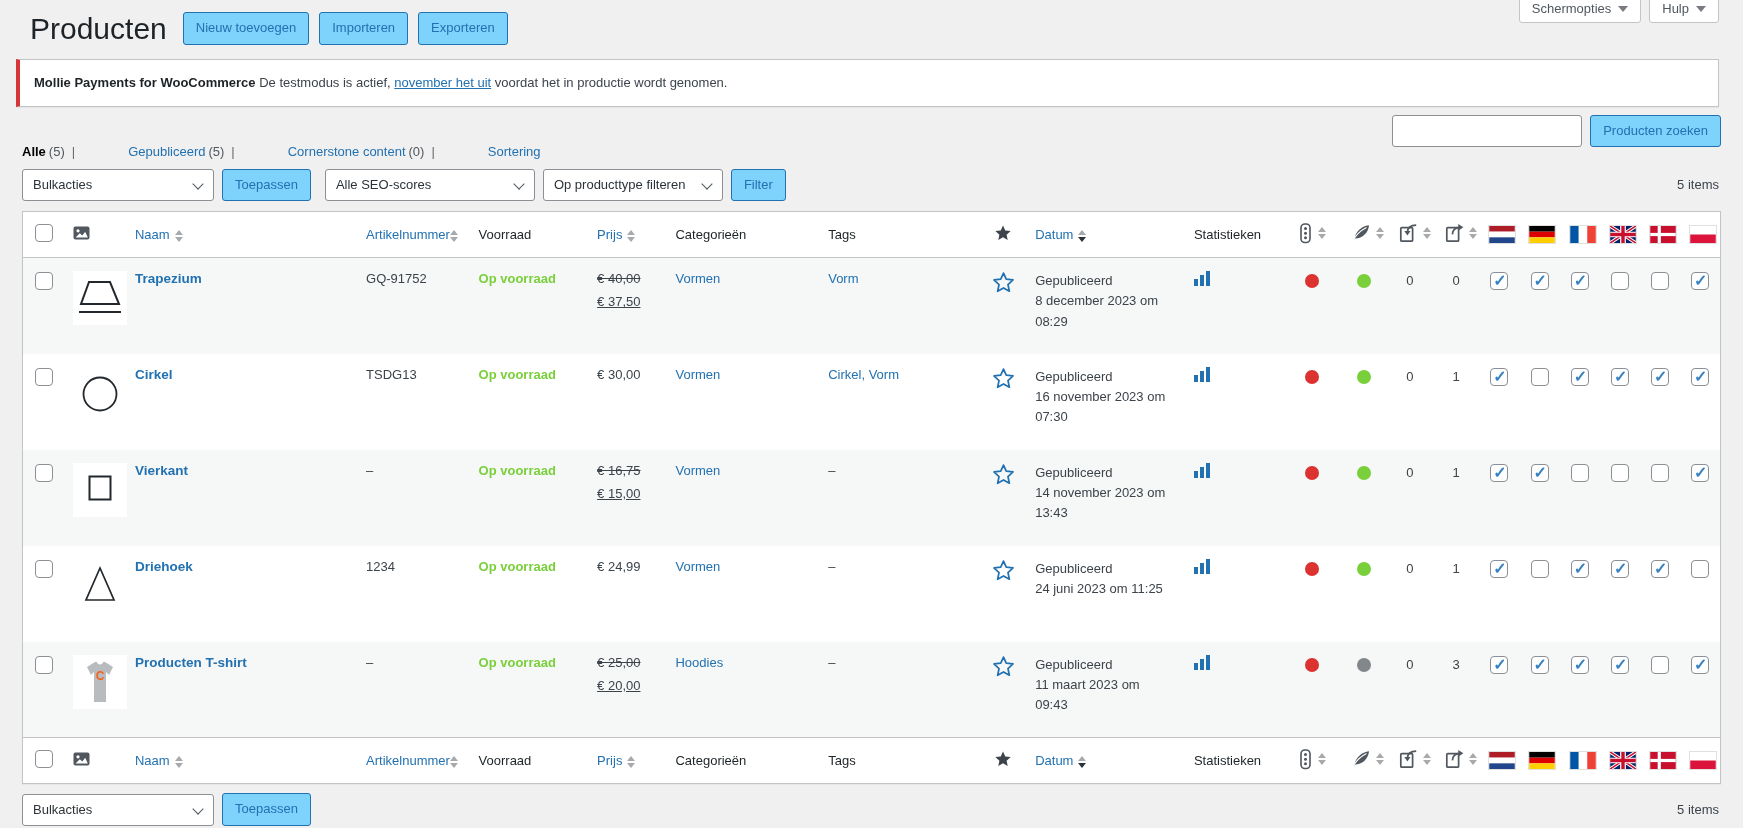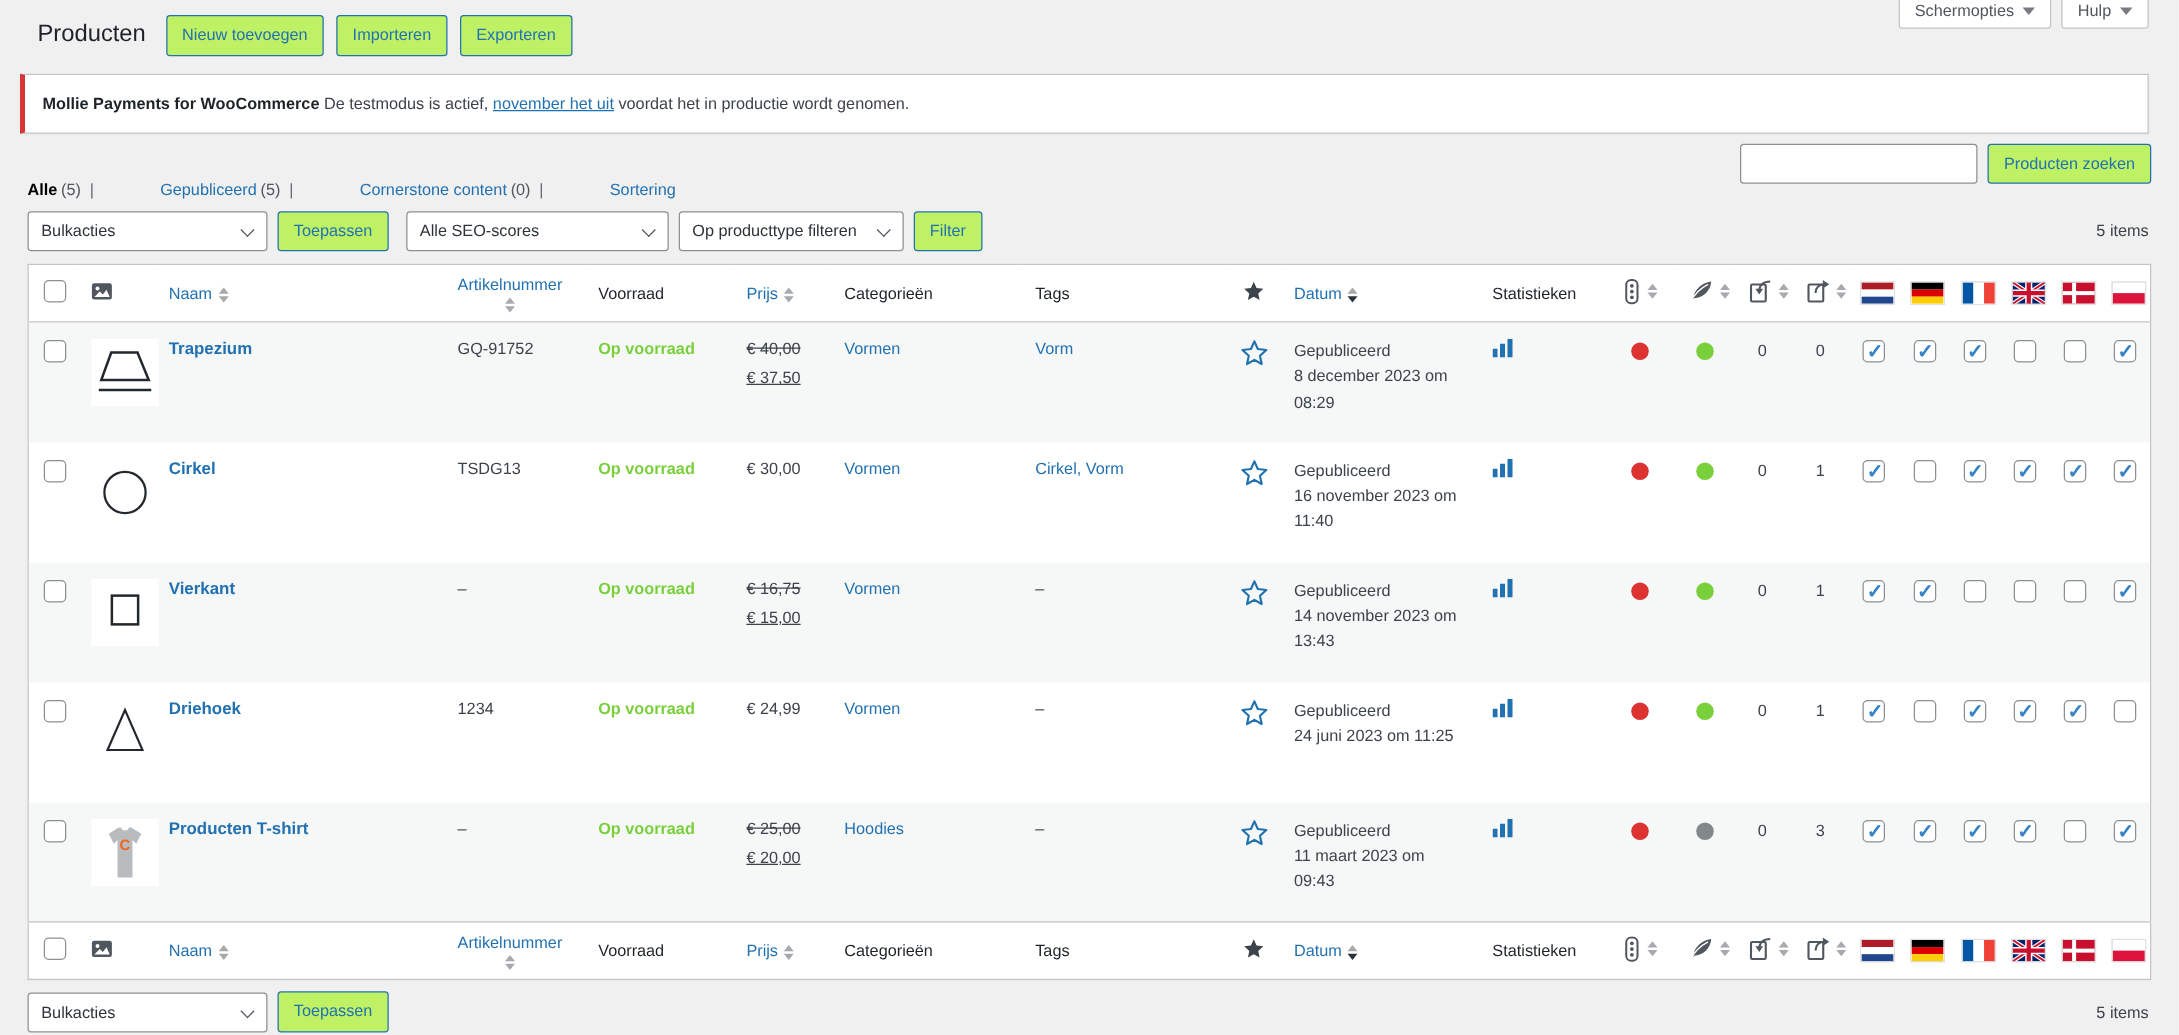"Producten" h1 { font-size: 19px -> 30px }
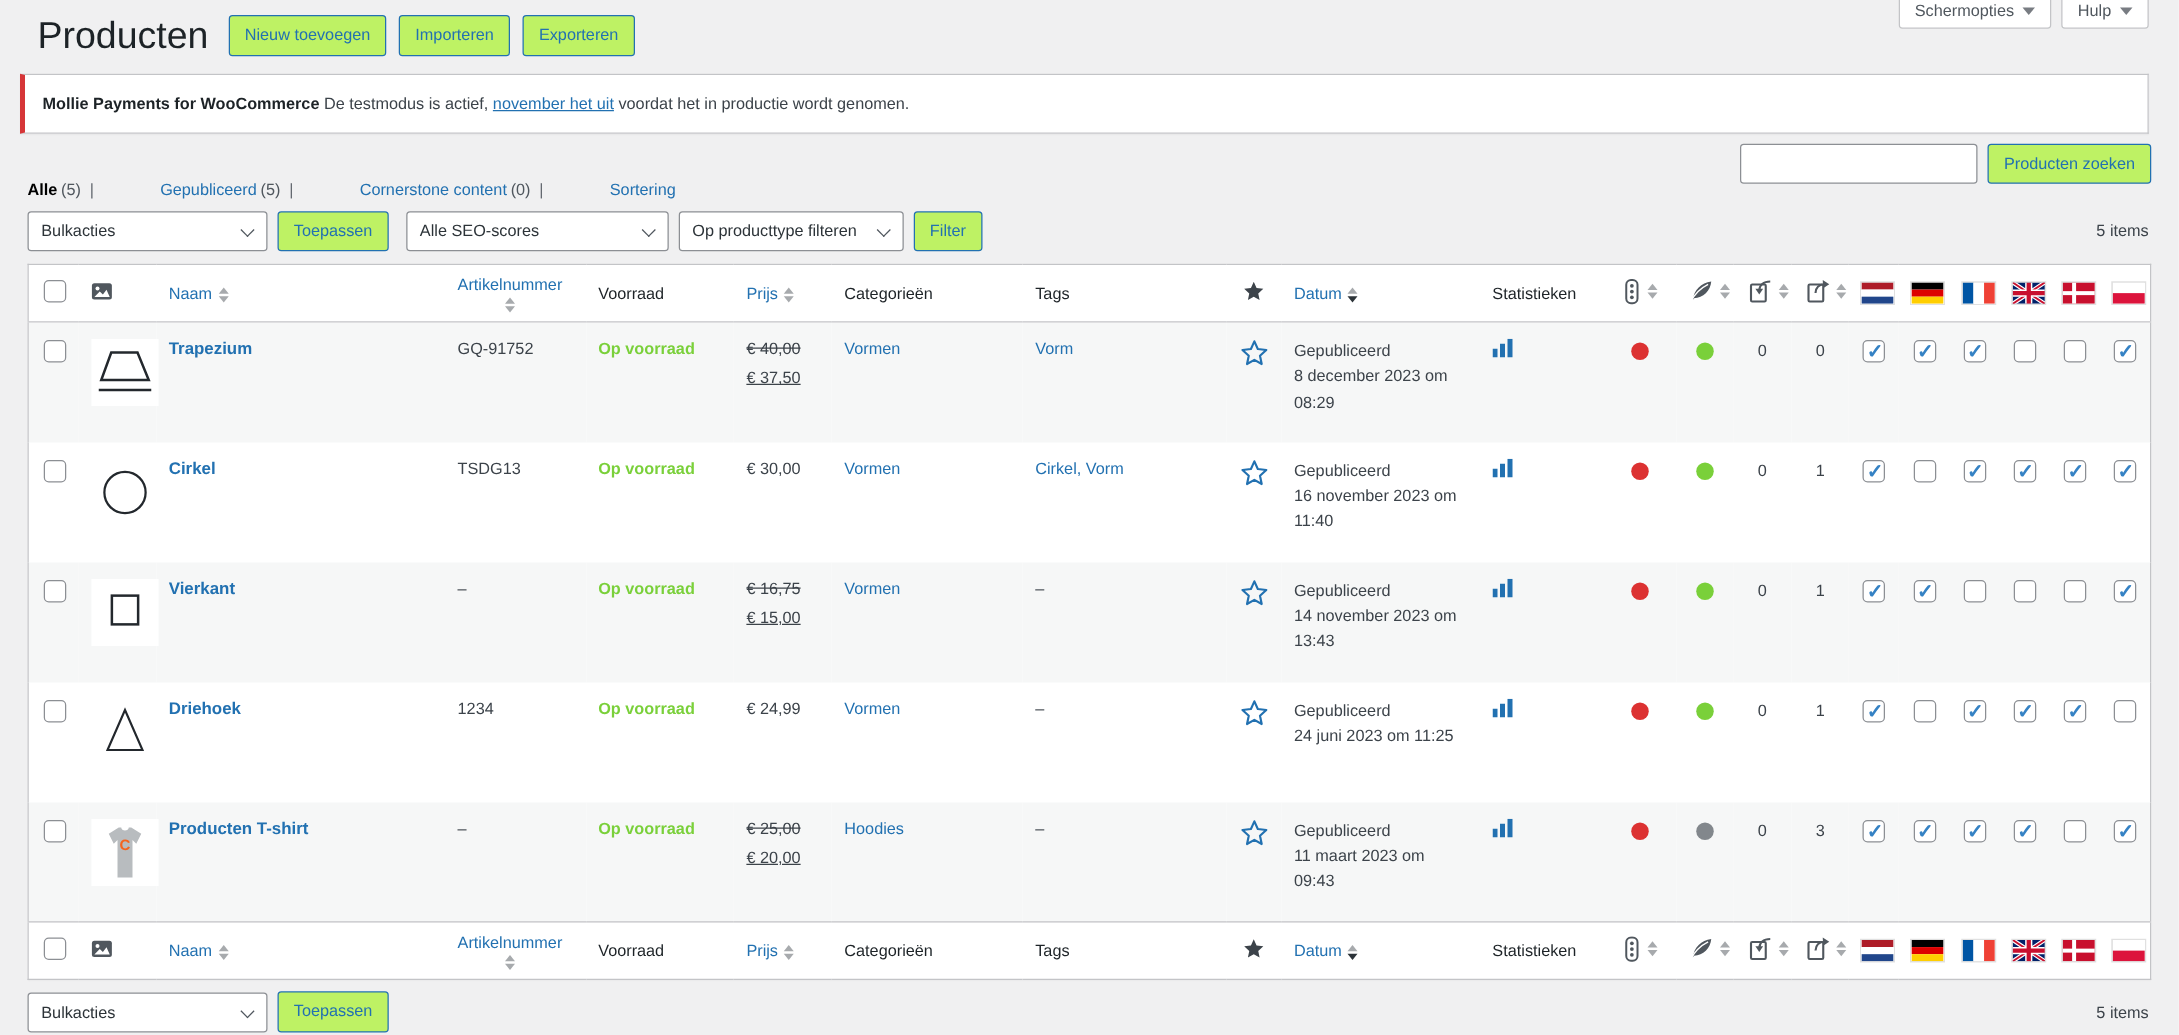"Nieuw toevoegen" .button { background: #bef264 -> #7dd3fc }
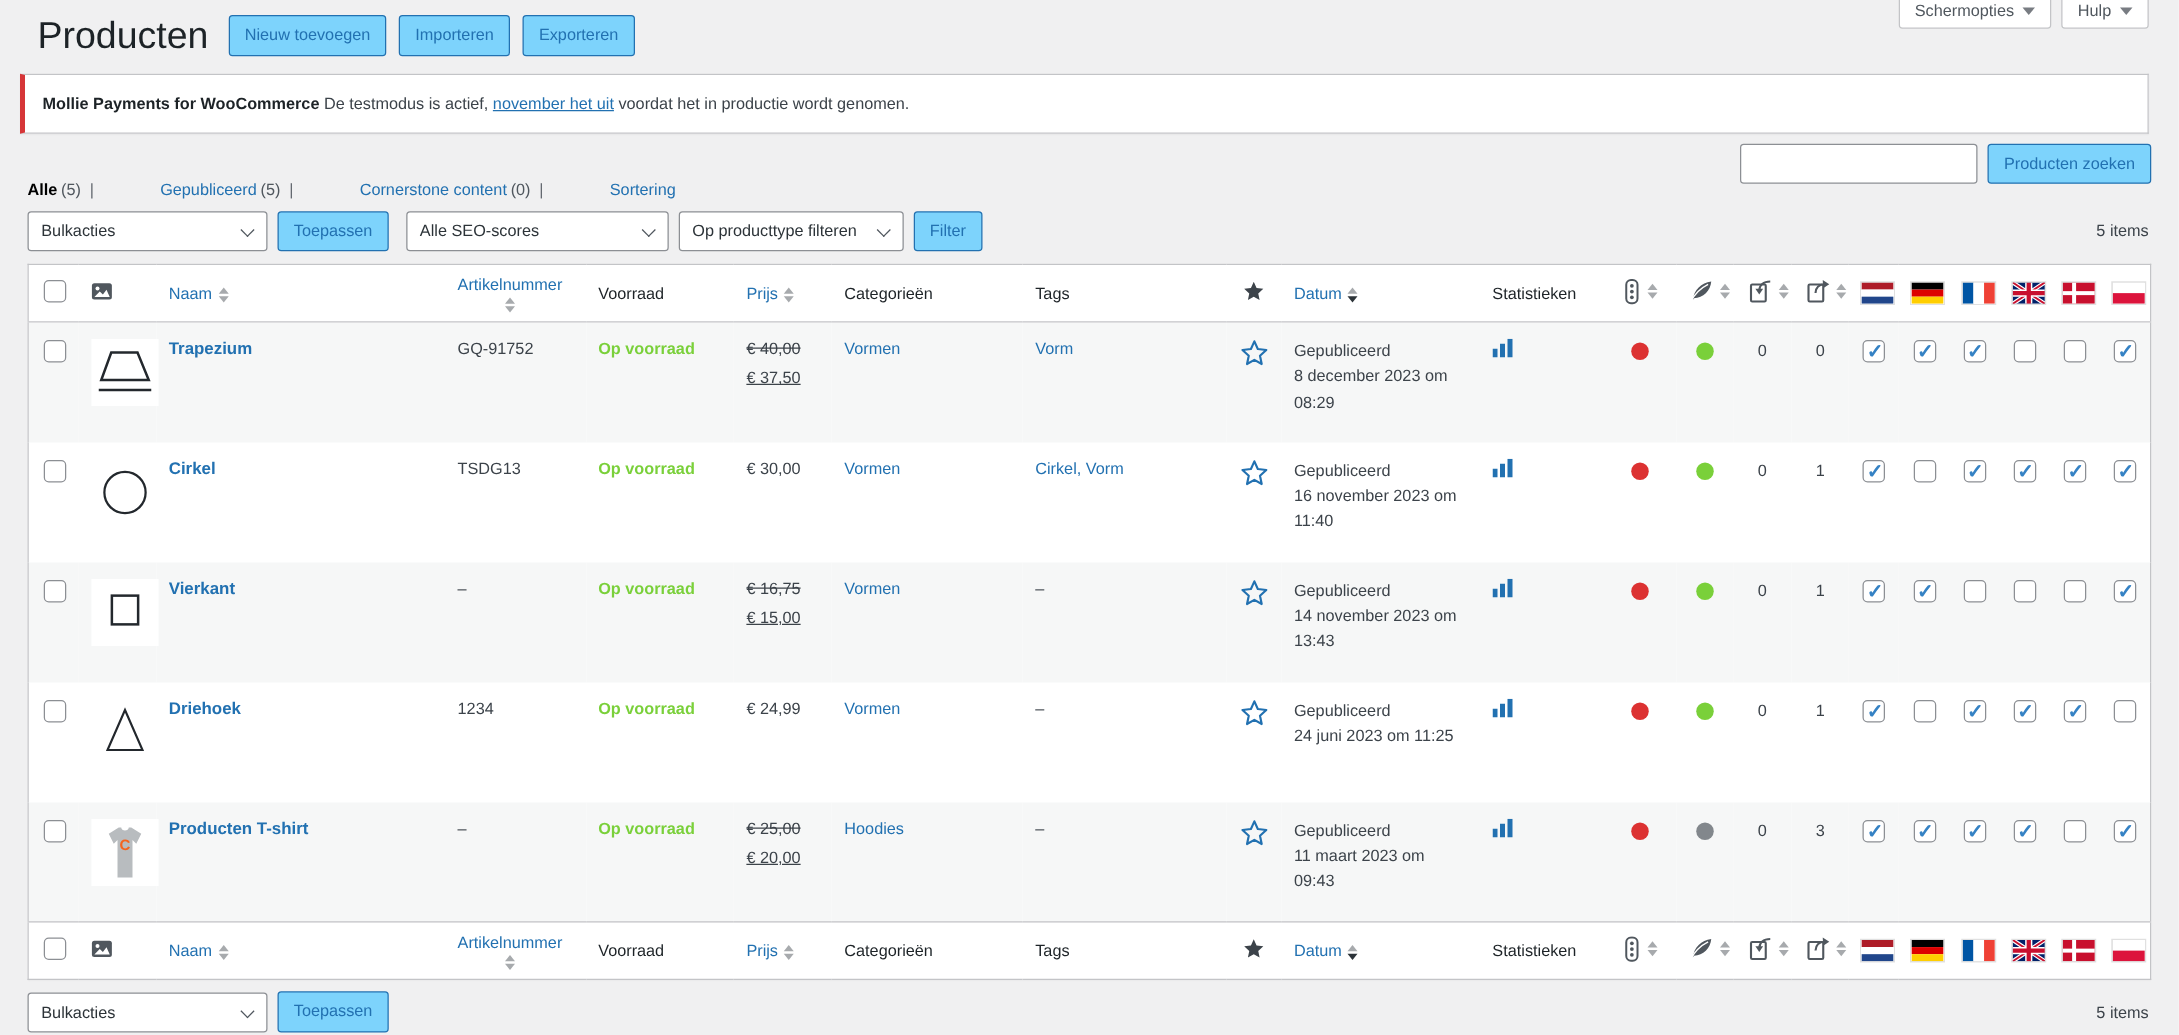"Artikelnummer" a.stacked { flex-direction: column -> row }
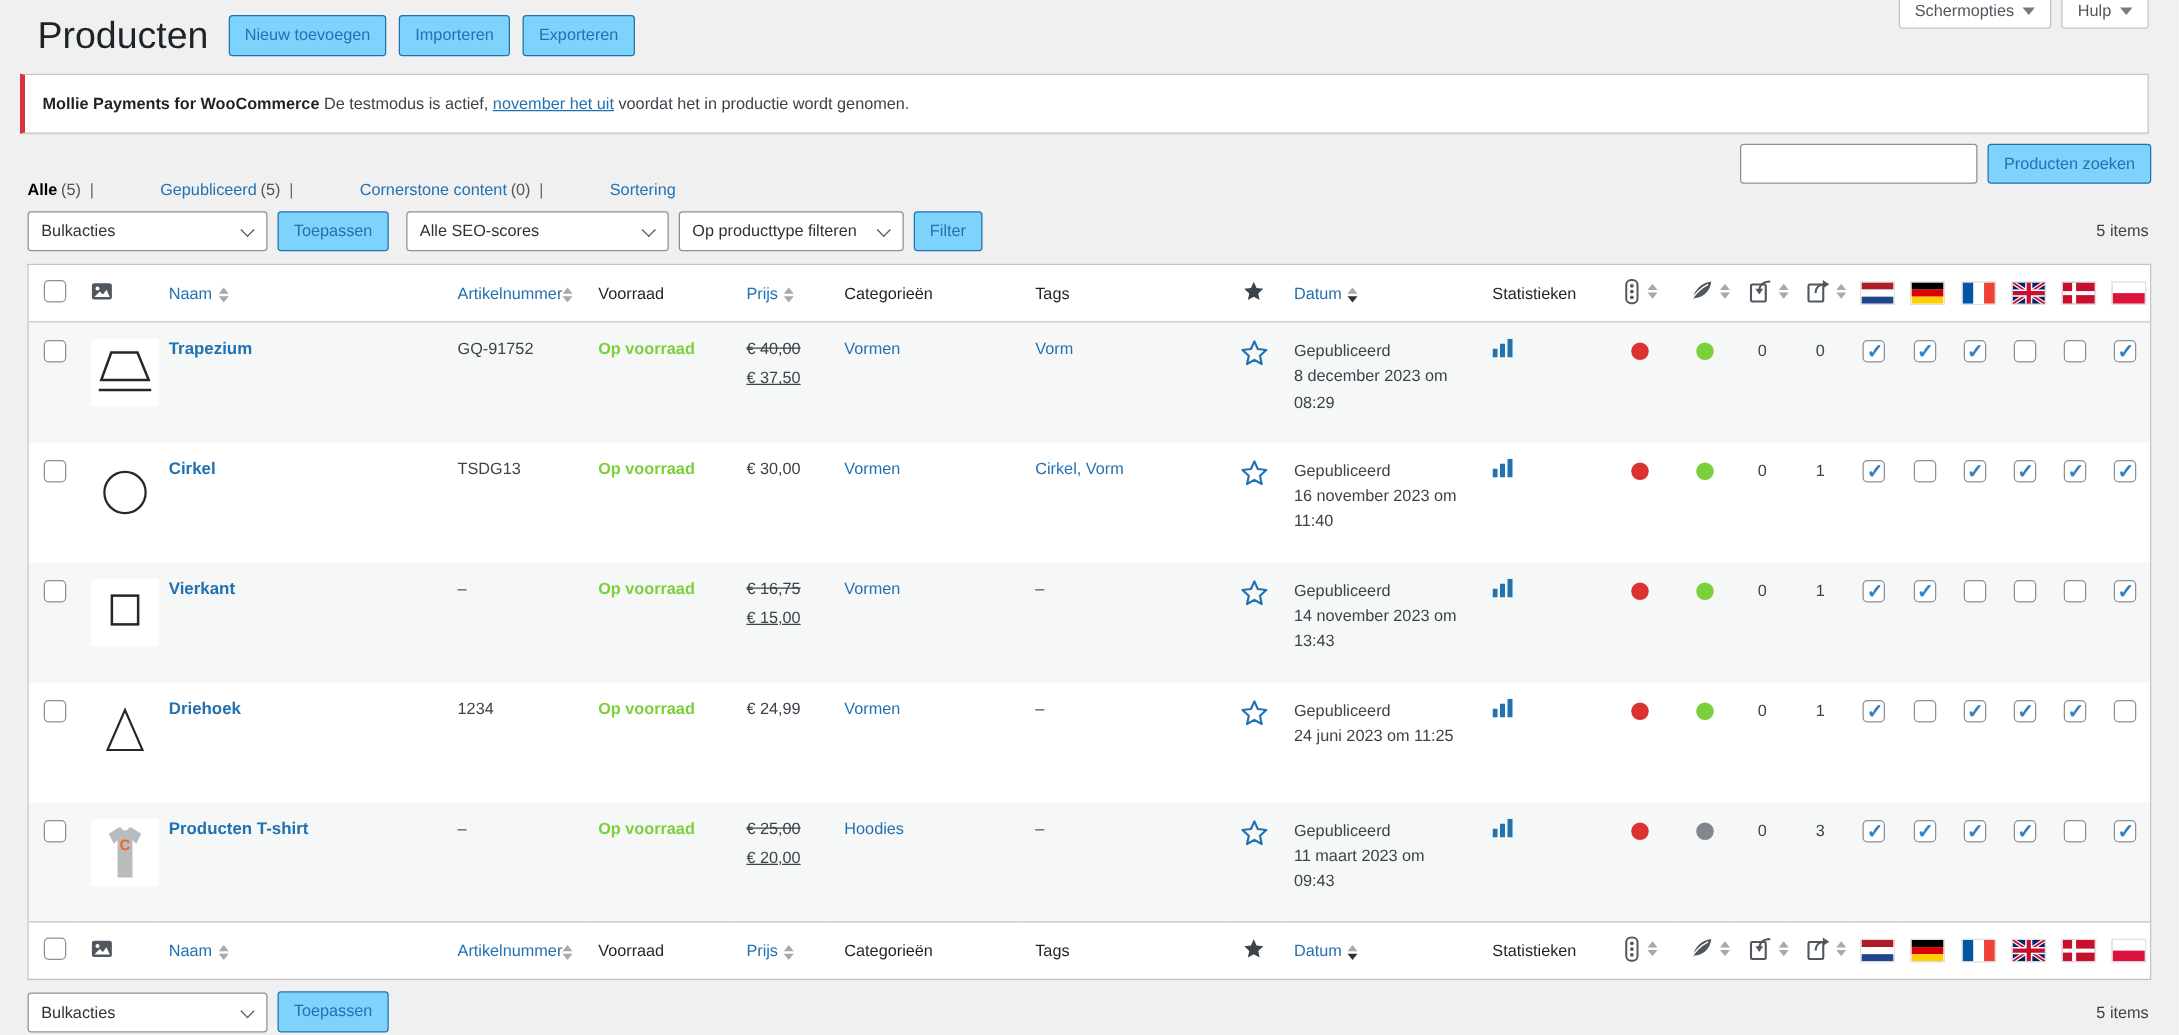"16 november 2023 om 11:40" span { text: 11:40 -> 07:30 }
